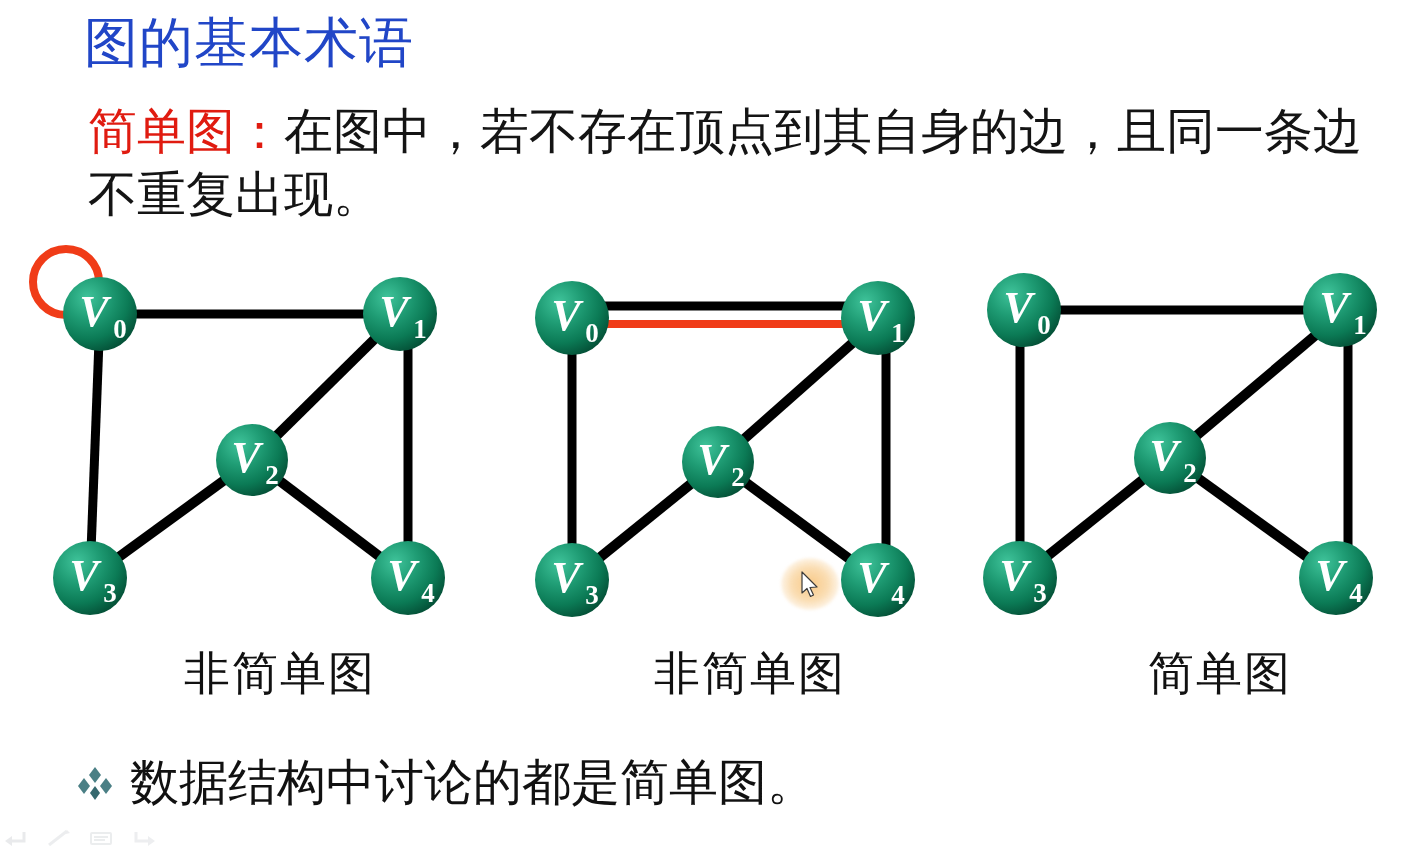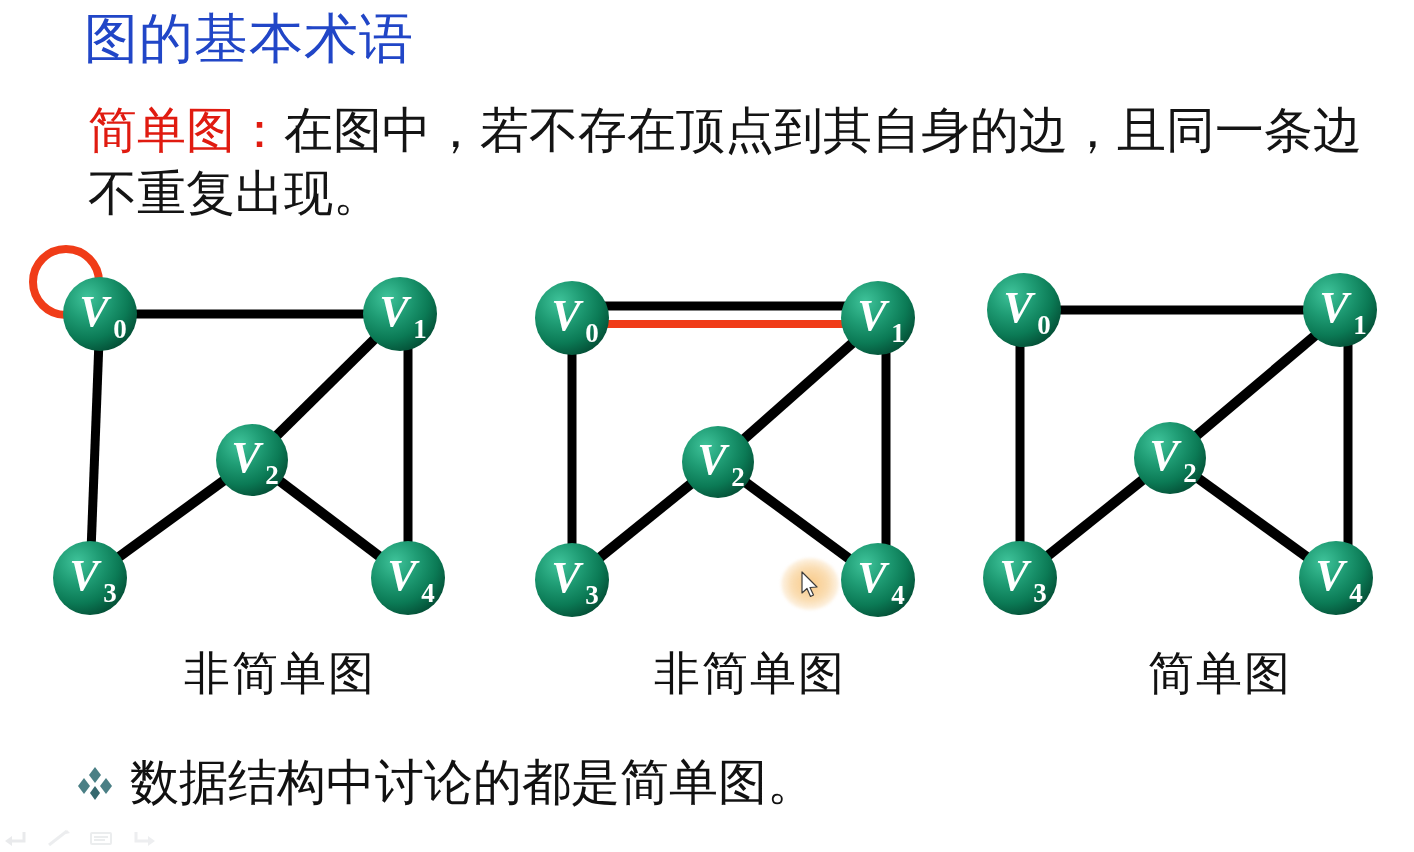"图的基本术语" .slide-title { font-family: Liberation Mono, monospace -> Liberation Serif, serif }
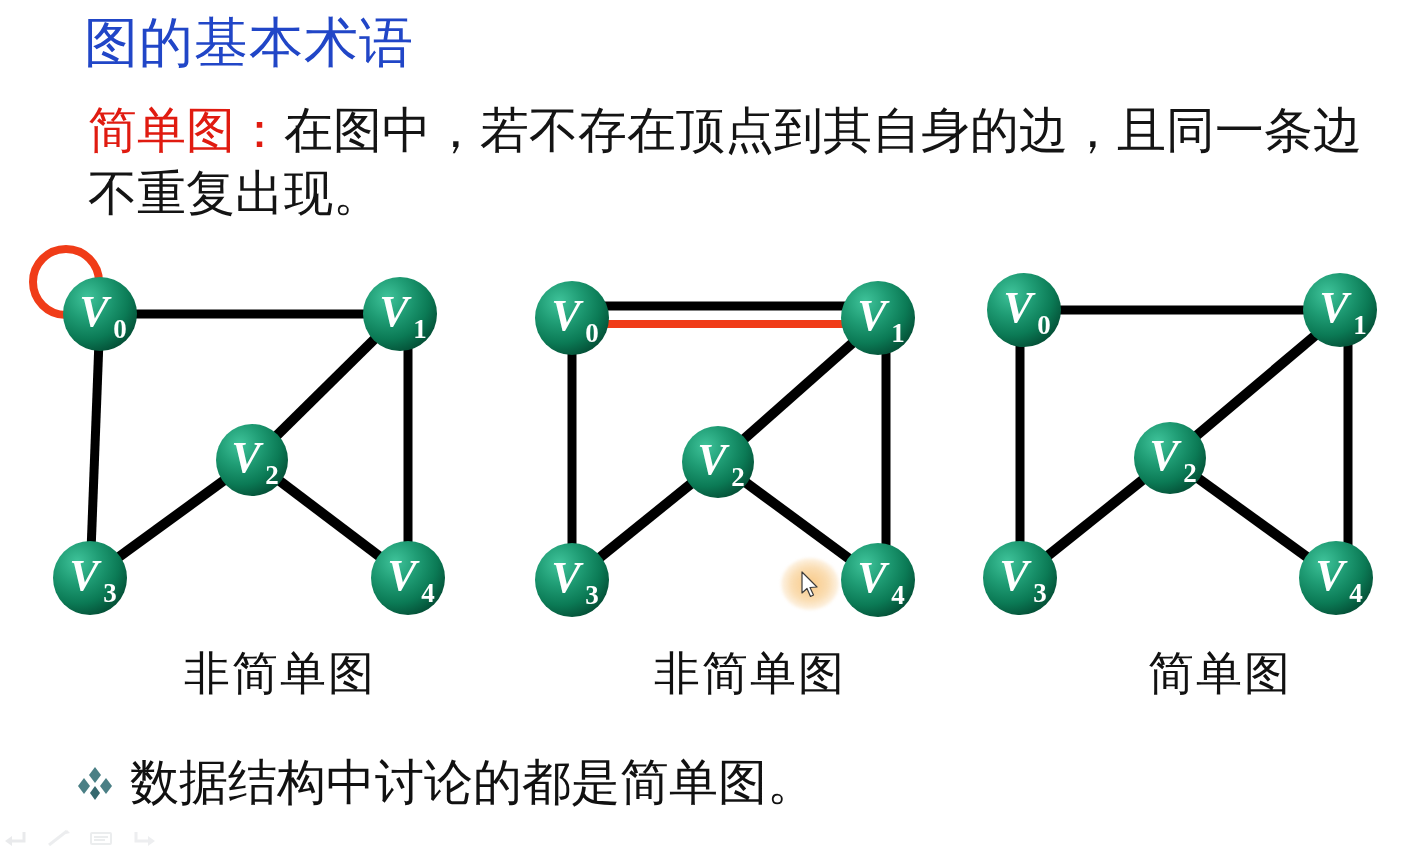"简单图：在图中，若不存在顶点到其自身的边，且同一条边不重复出现。" .body-text { font-family: Liberation Serif, serif -> Liberation Sans, sans-serif }
